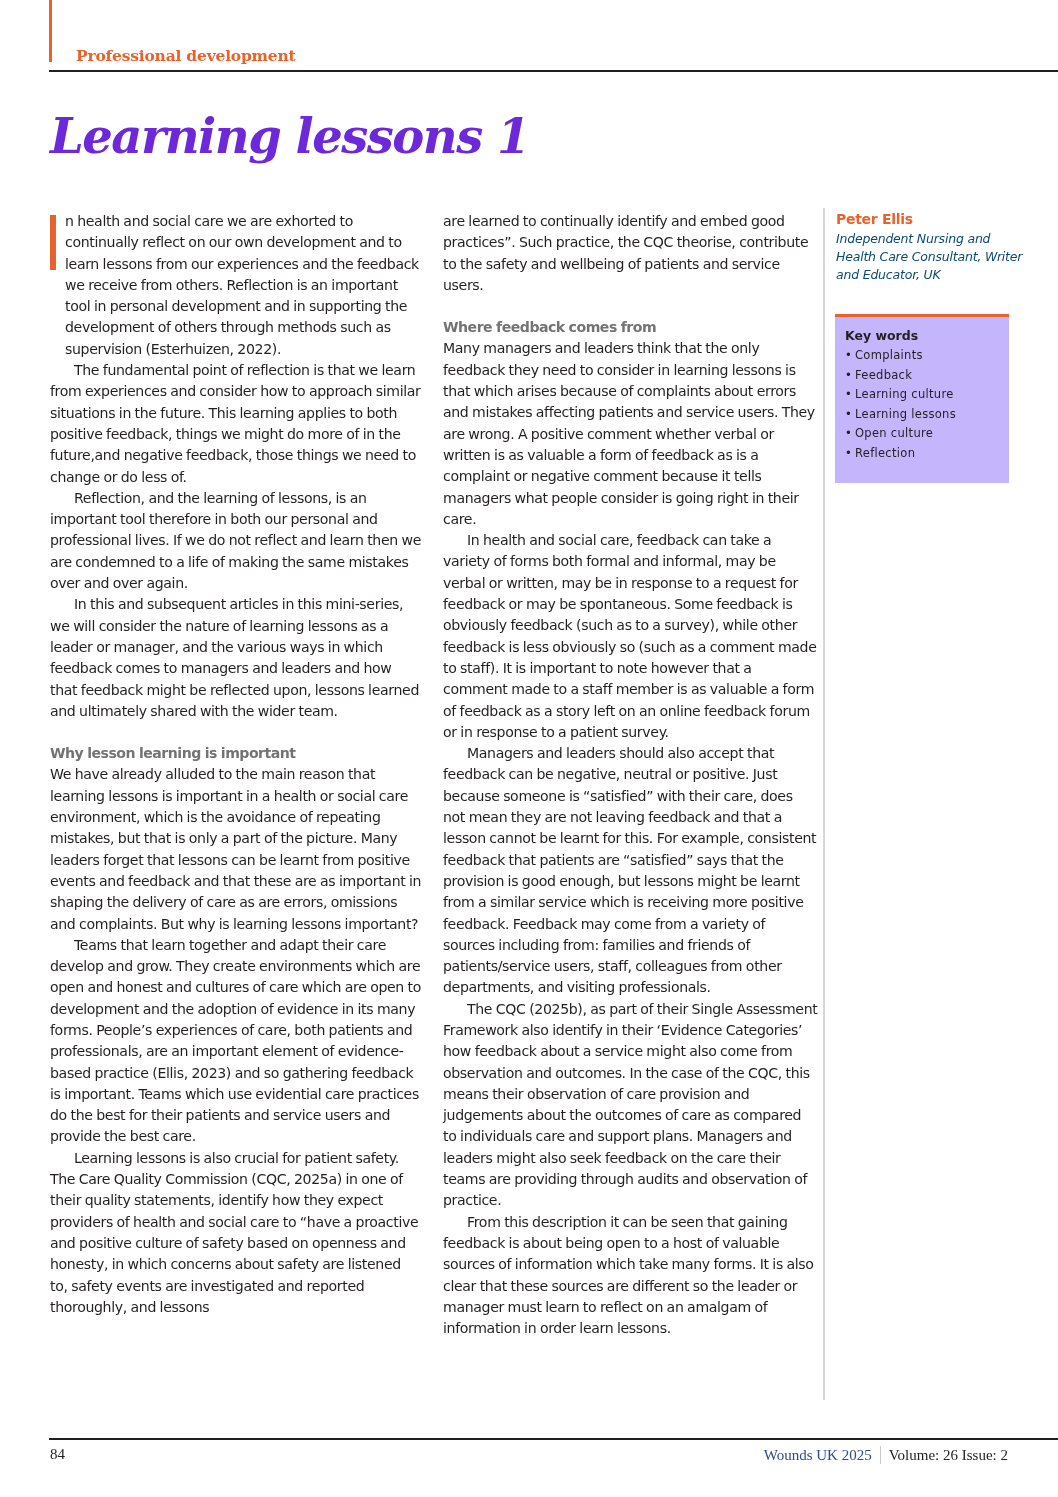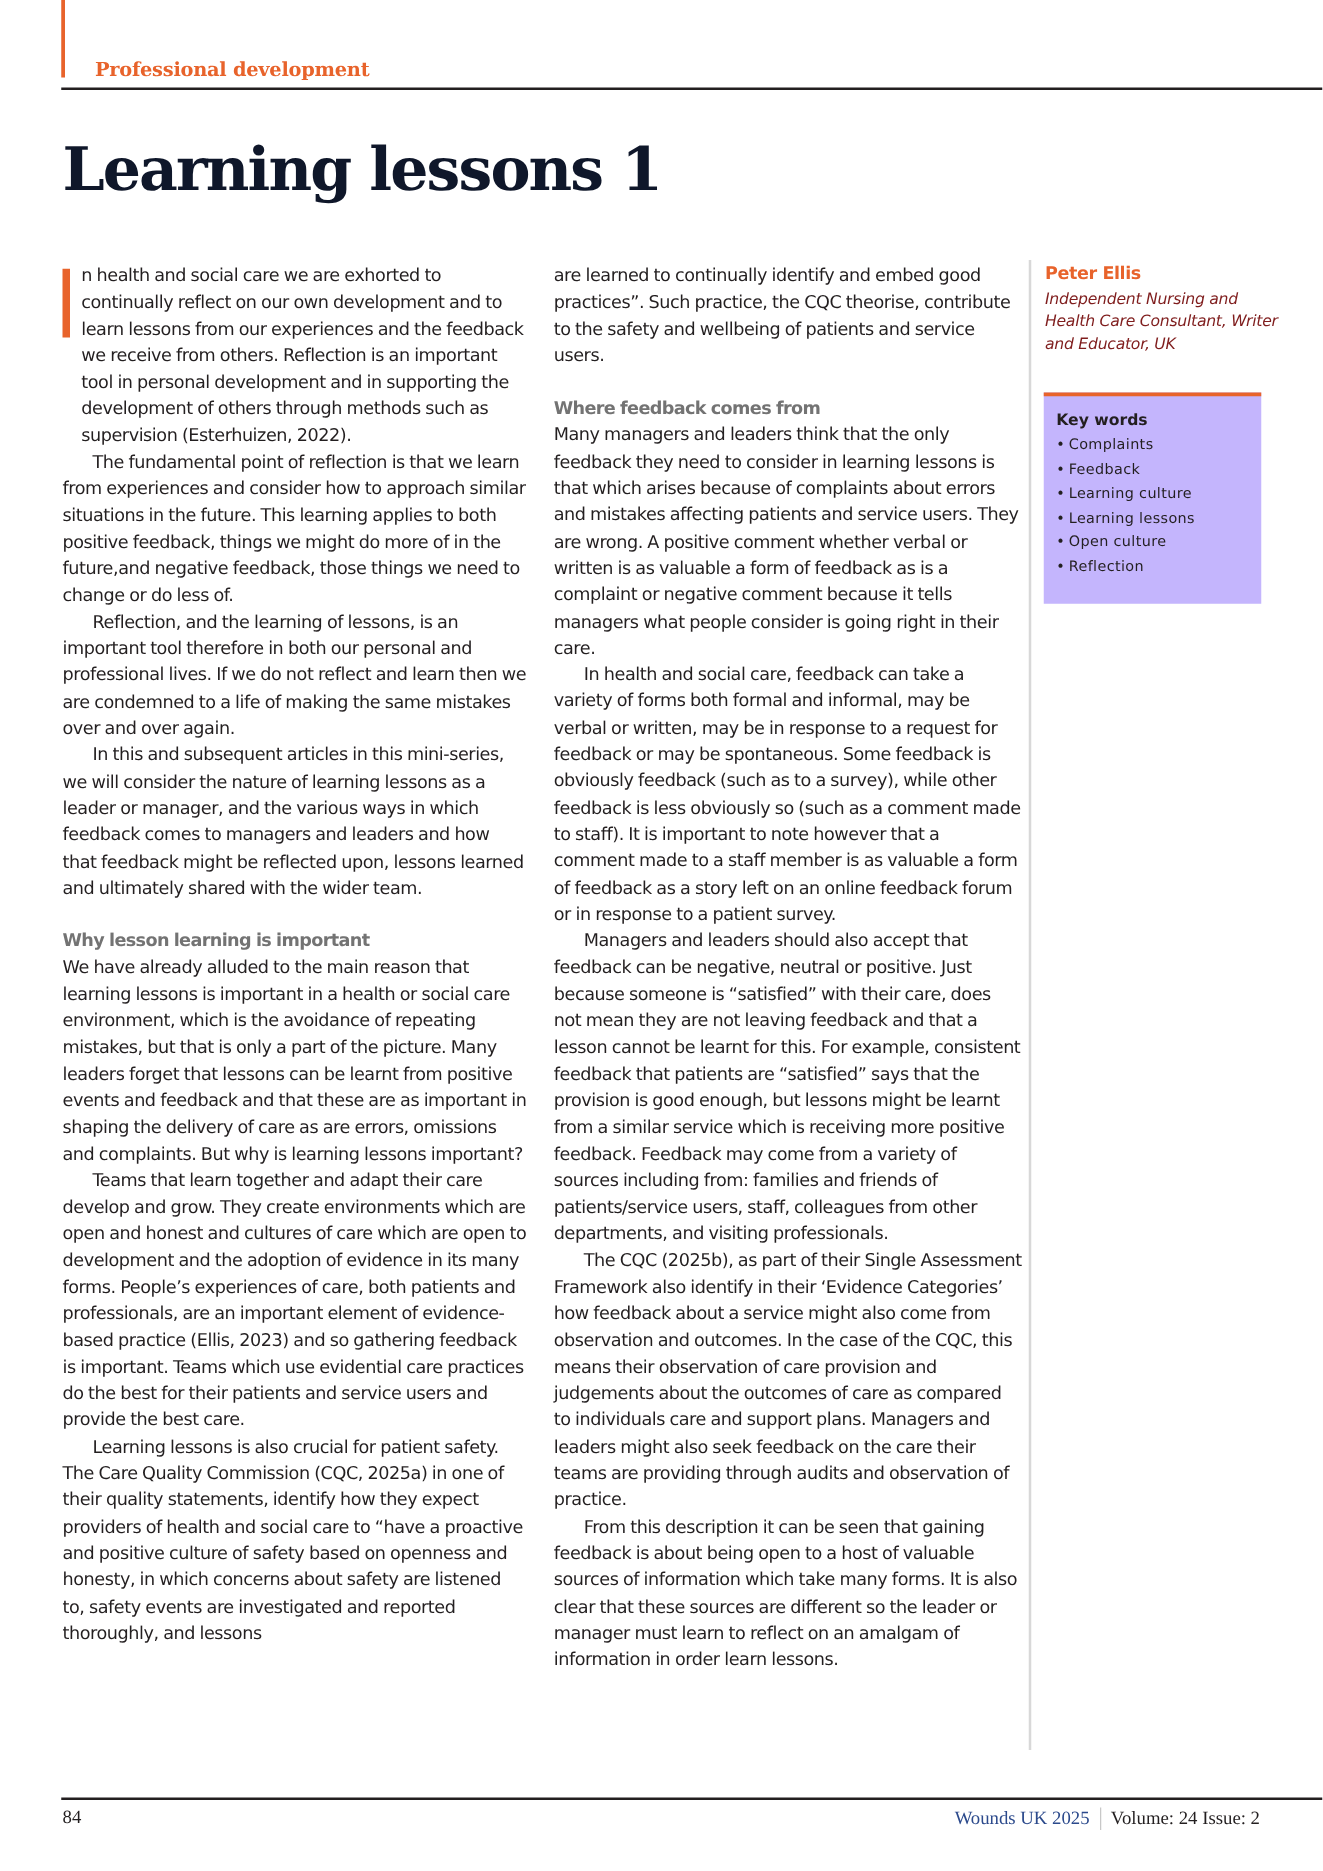"Learning lessons 1" .title { color: #0f172a -> #6d28d9; font-style: none -> italic }
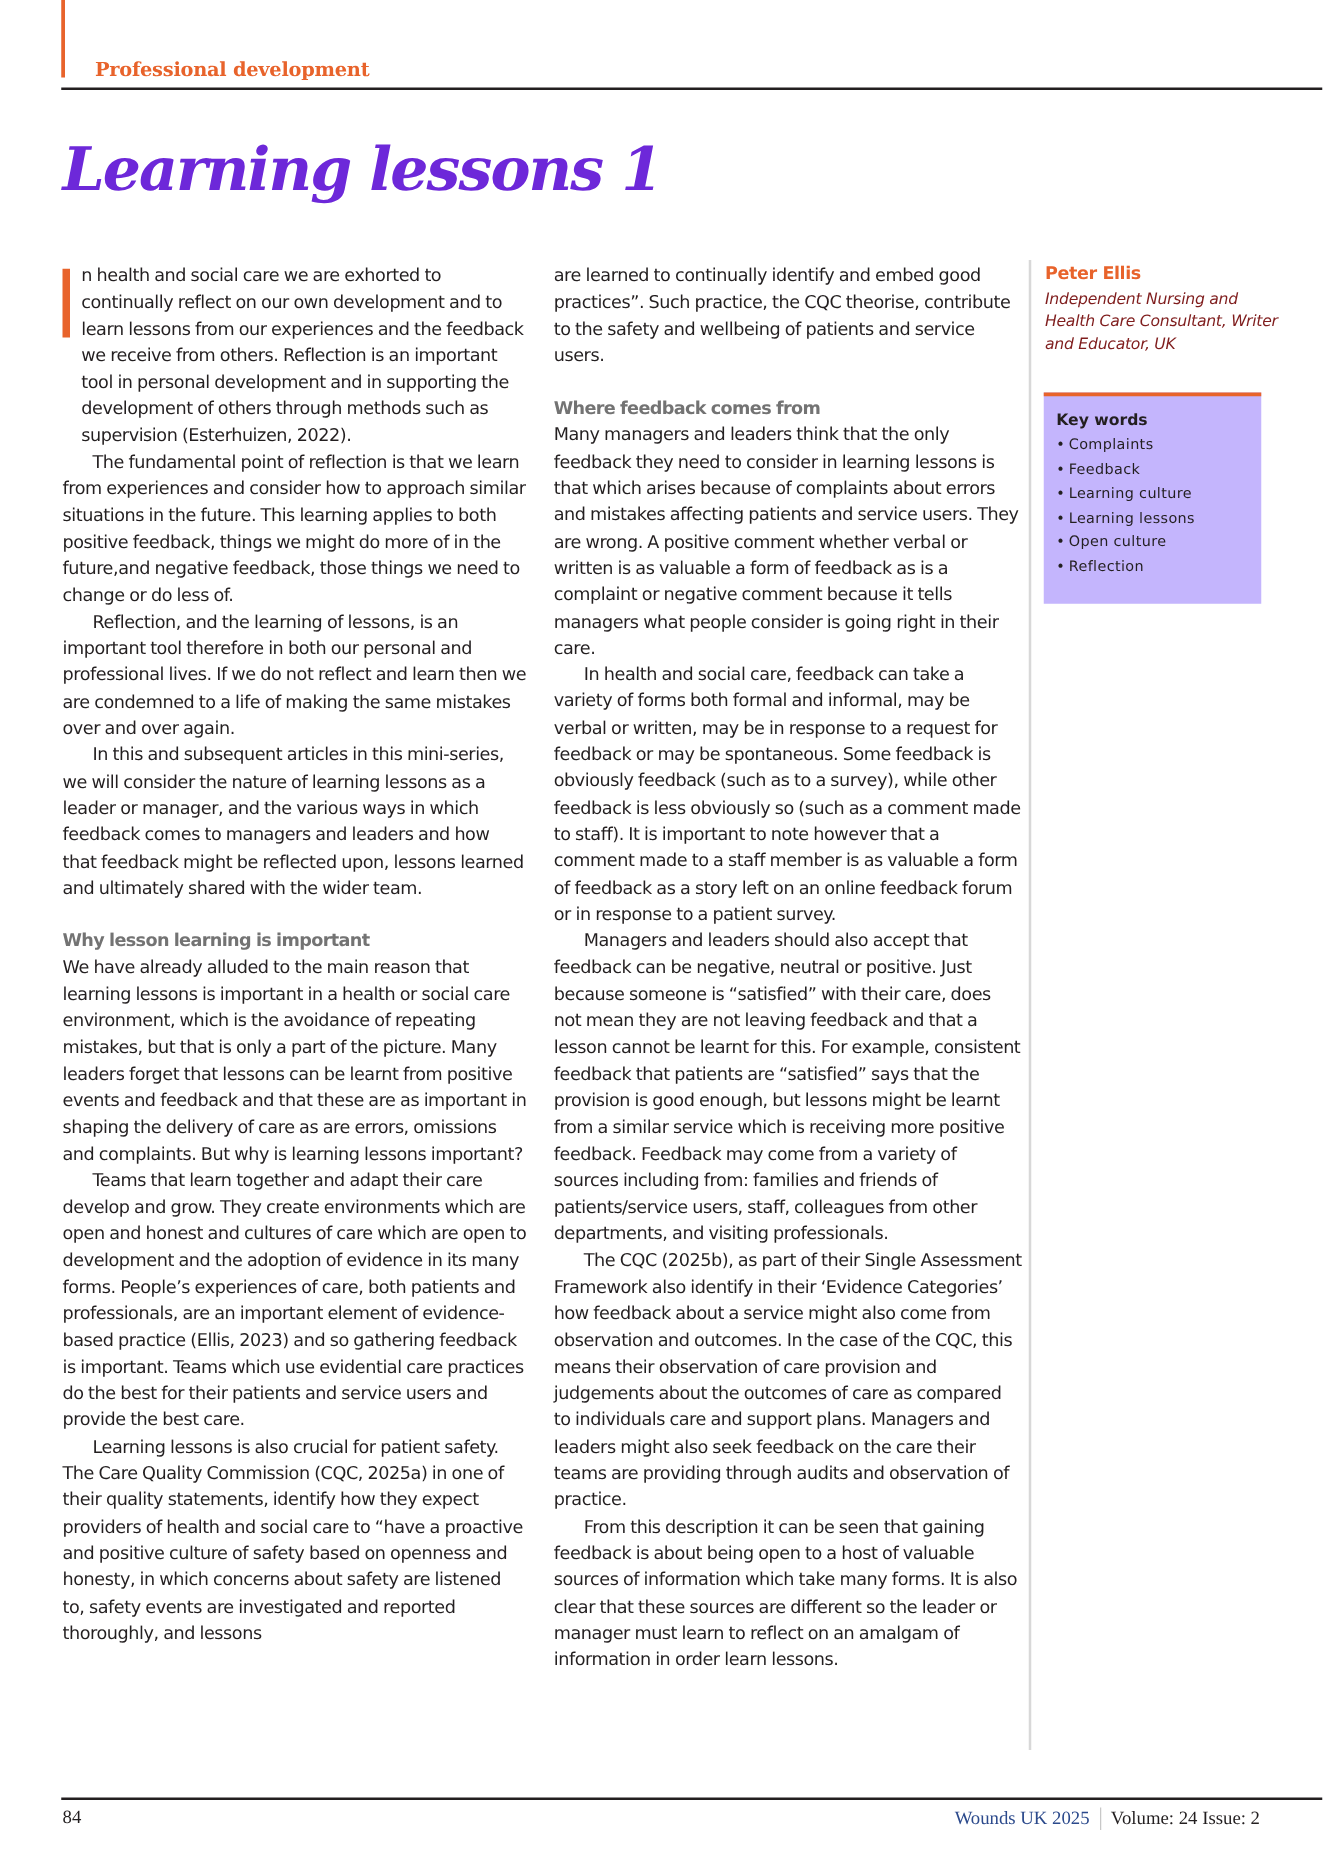"Independent Nursing and Health Care" .author-affil { color: #7f1d1d -> #0c4a6e }
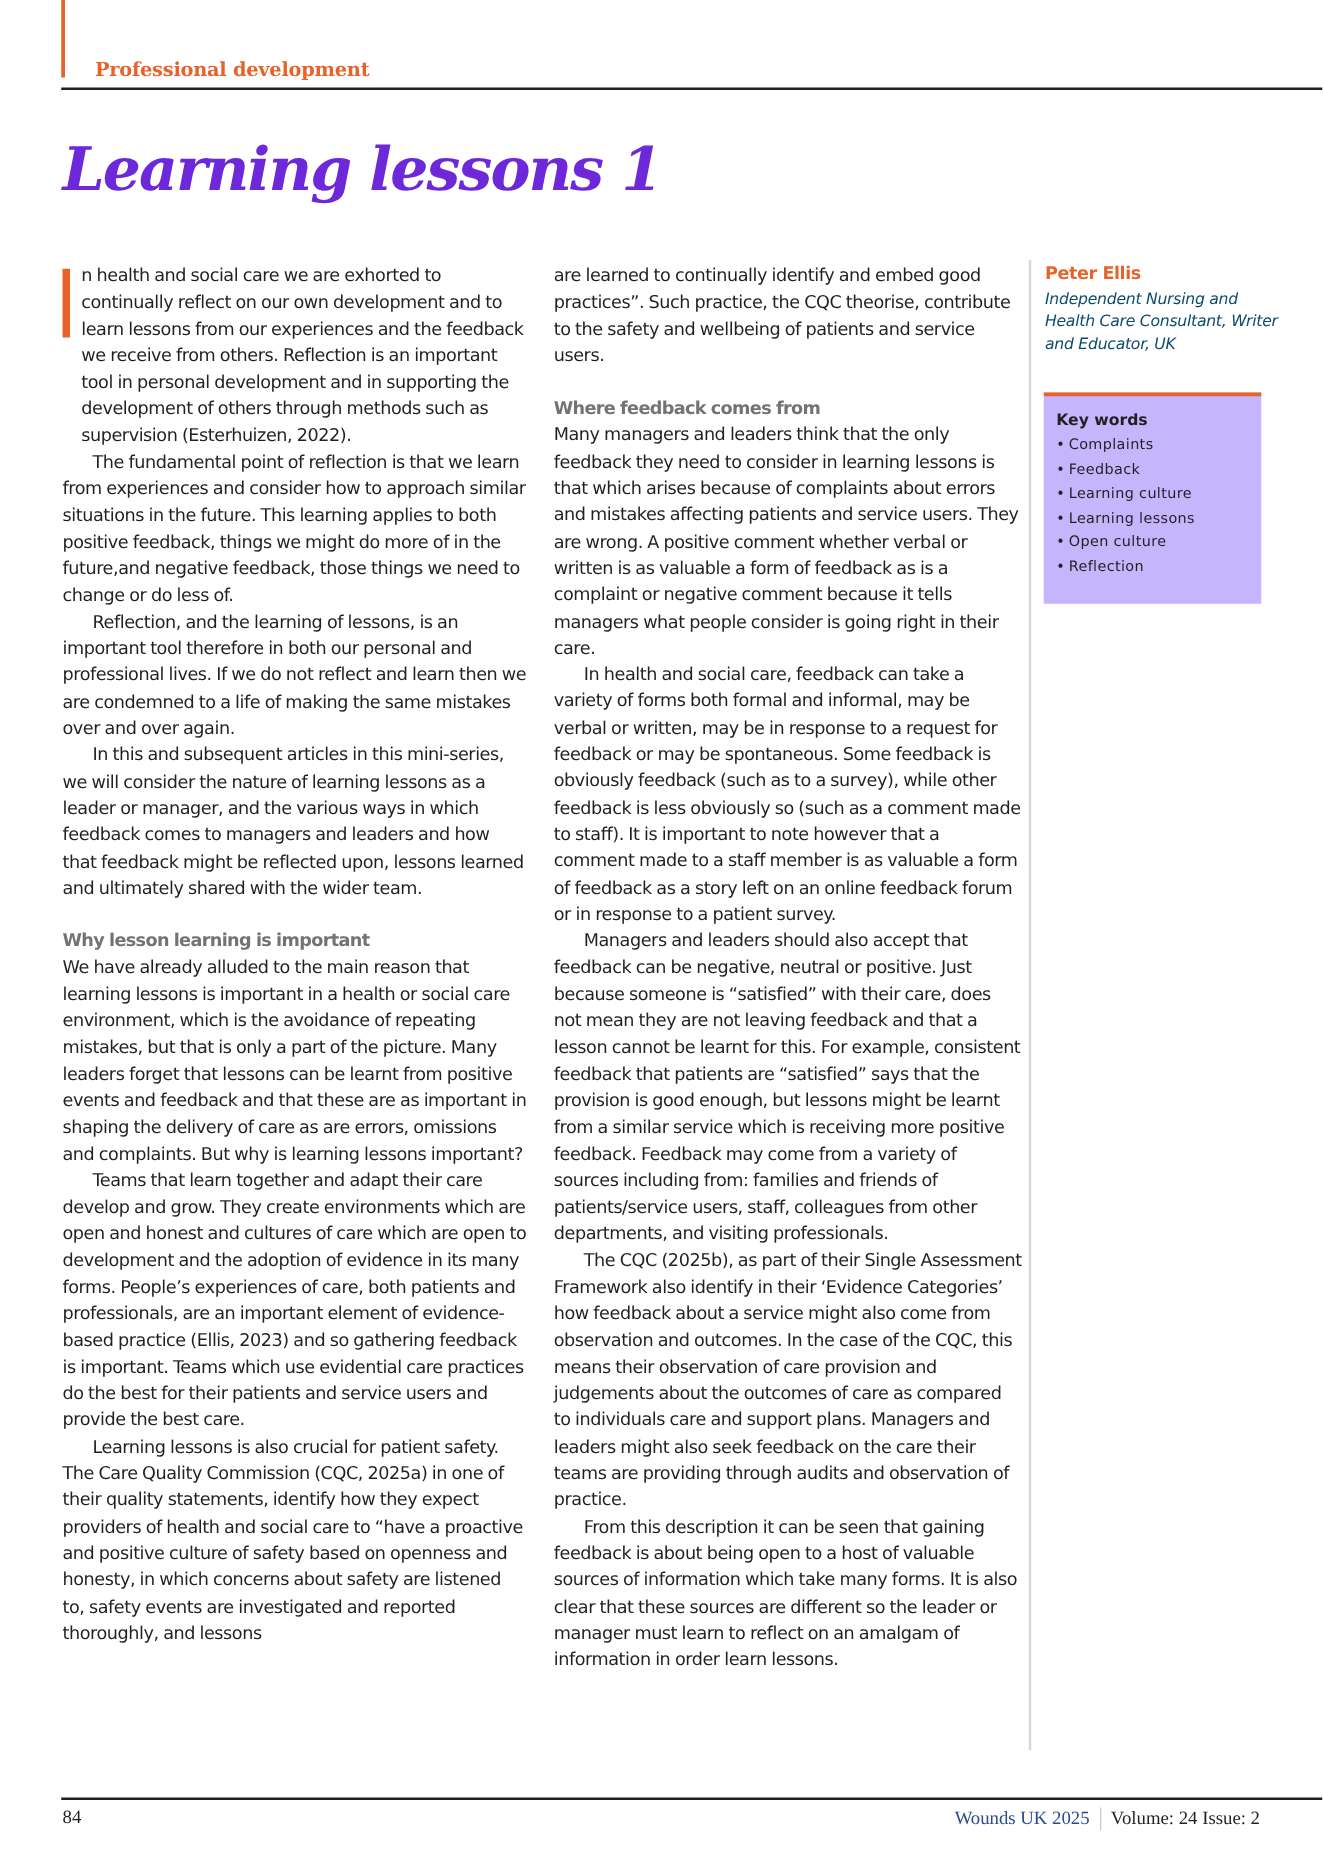"Volume: 24 Issue: 2" span { text: 24 -> 26 }
